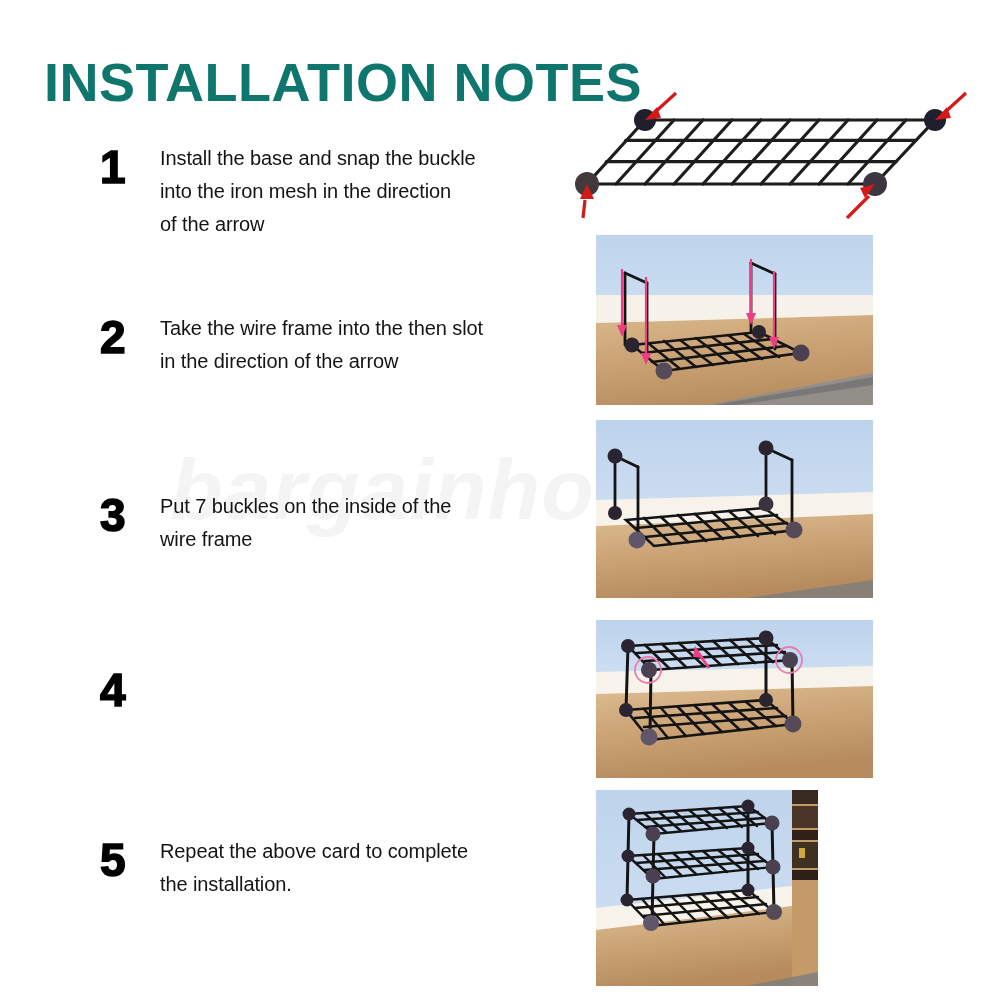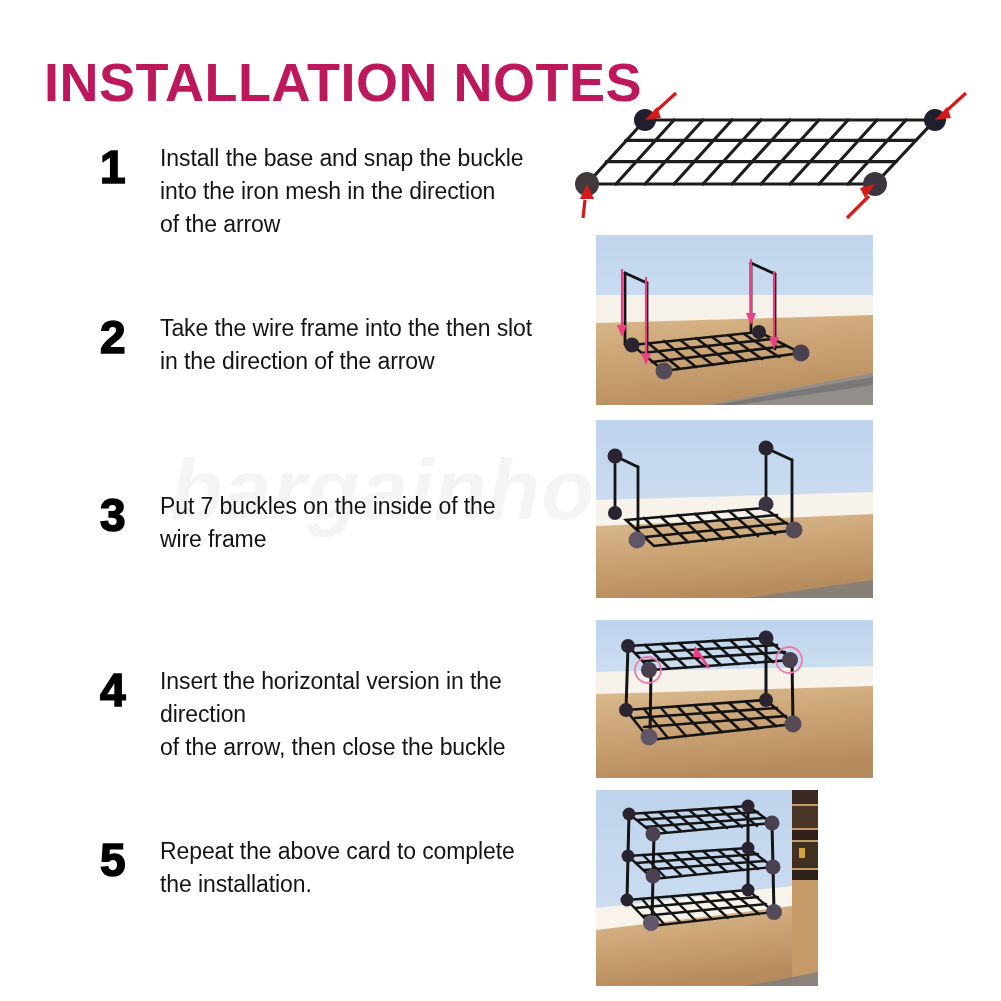"INSTALLATION NOTES" #page-title { color: #be185d -> #0f766e }
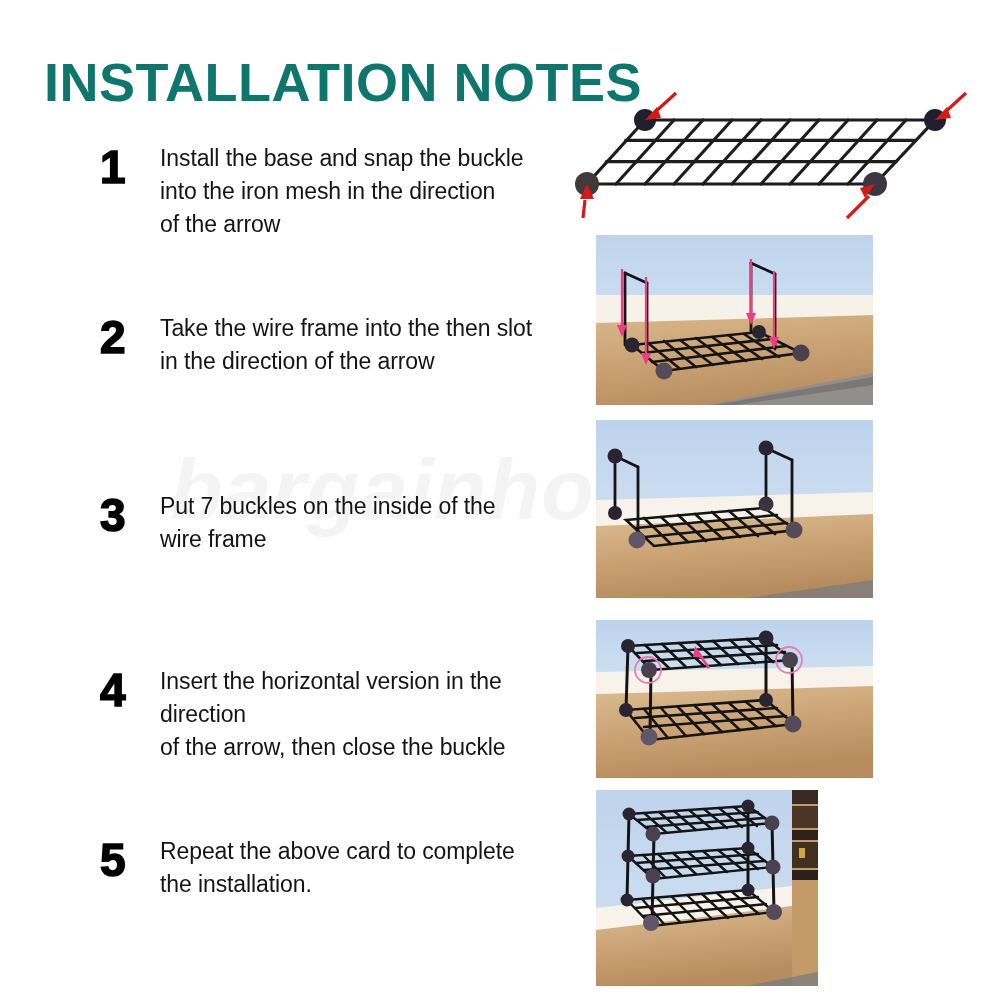"Install the base and snap" .step-text { font-size: 23px -> 20px }
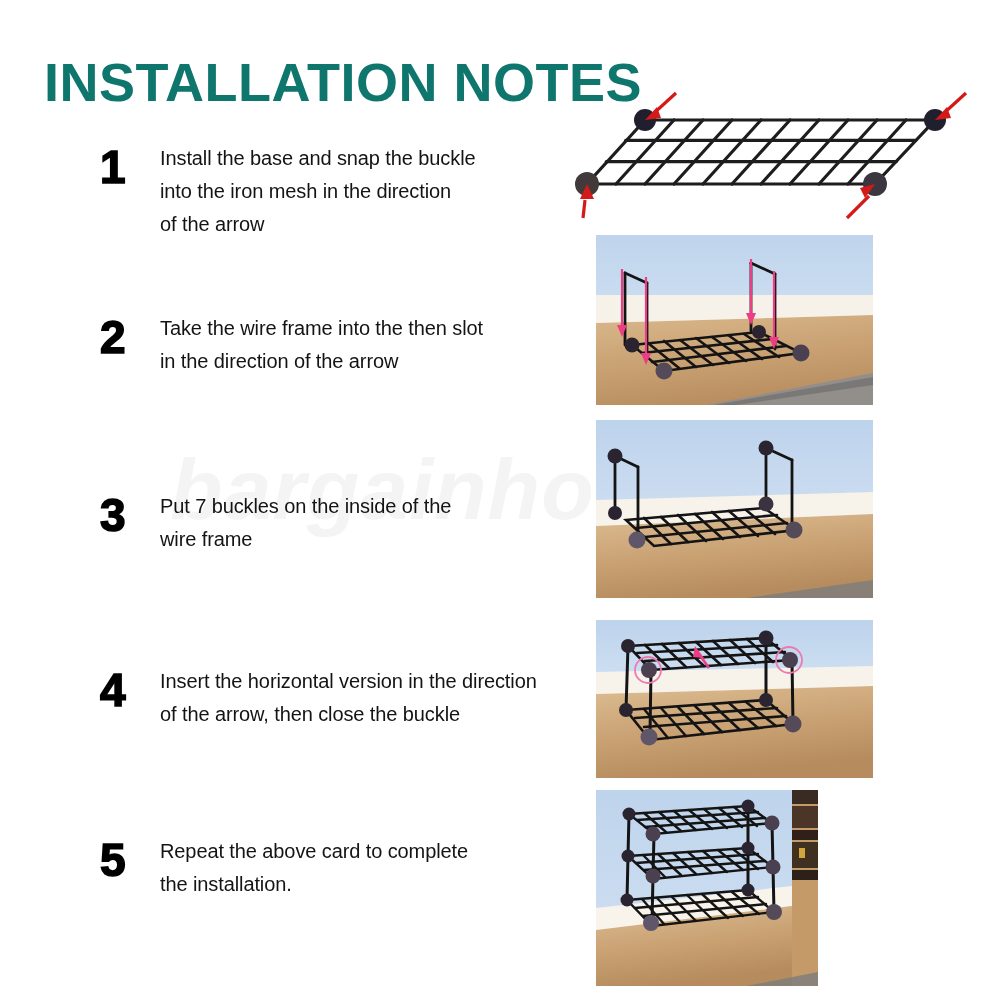"Insert the horizontal version in" div.step-text { html: <div>Insert the horizontal version in the direction of the arrow, then close the buckle</div> -> none }
